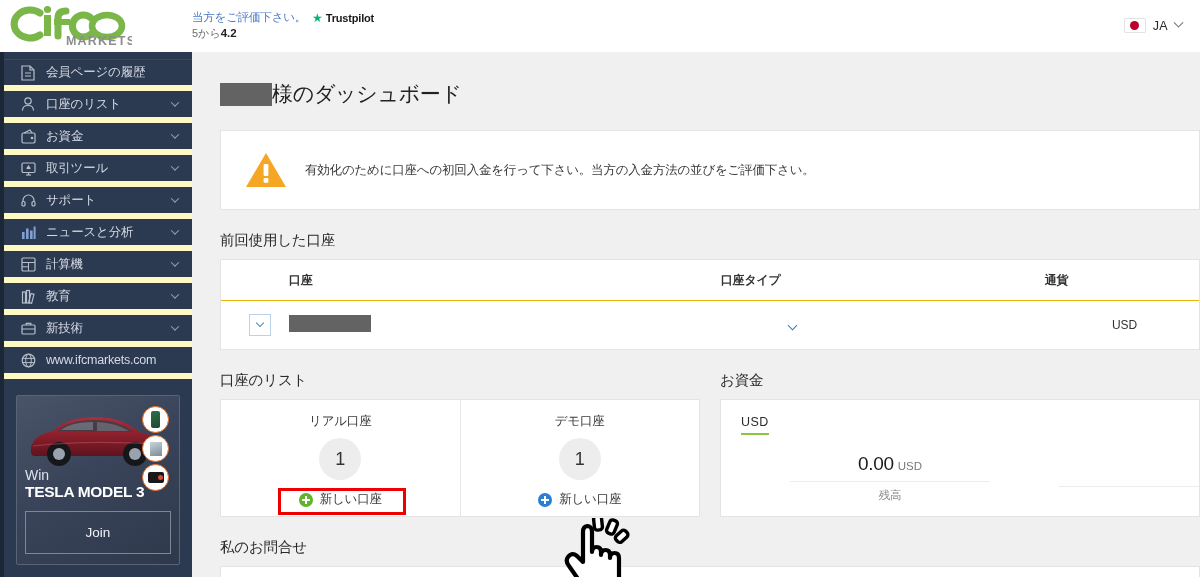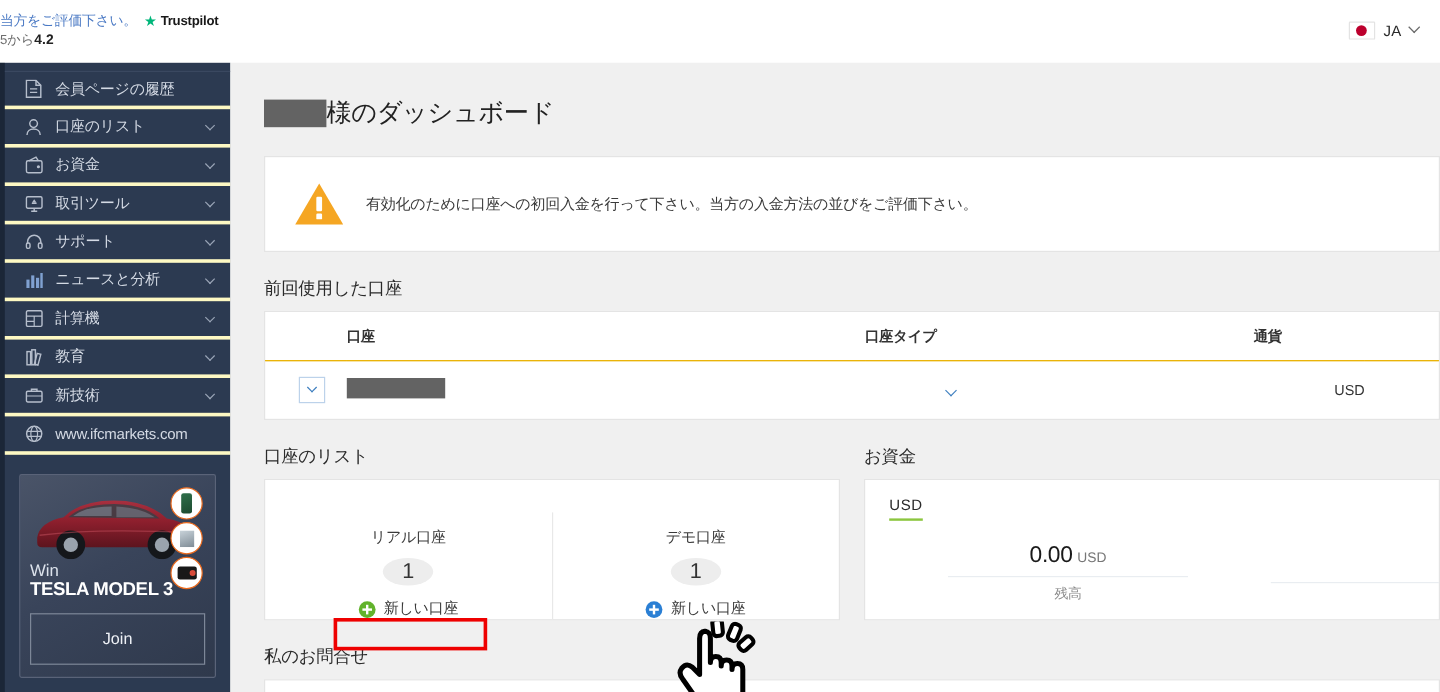"MARKETS" div.logo-wrap { html: none -> <div> <svg> <g> <path></path> </g> <rect></rect> <circle></circle> <path></path> <rect></rect> <path></path> <ellipse></ellipse> <text>MARKETS</text> </svg> </div> }
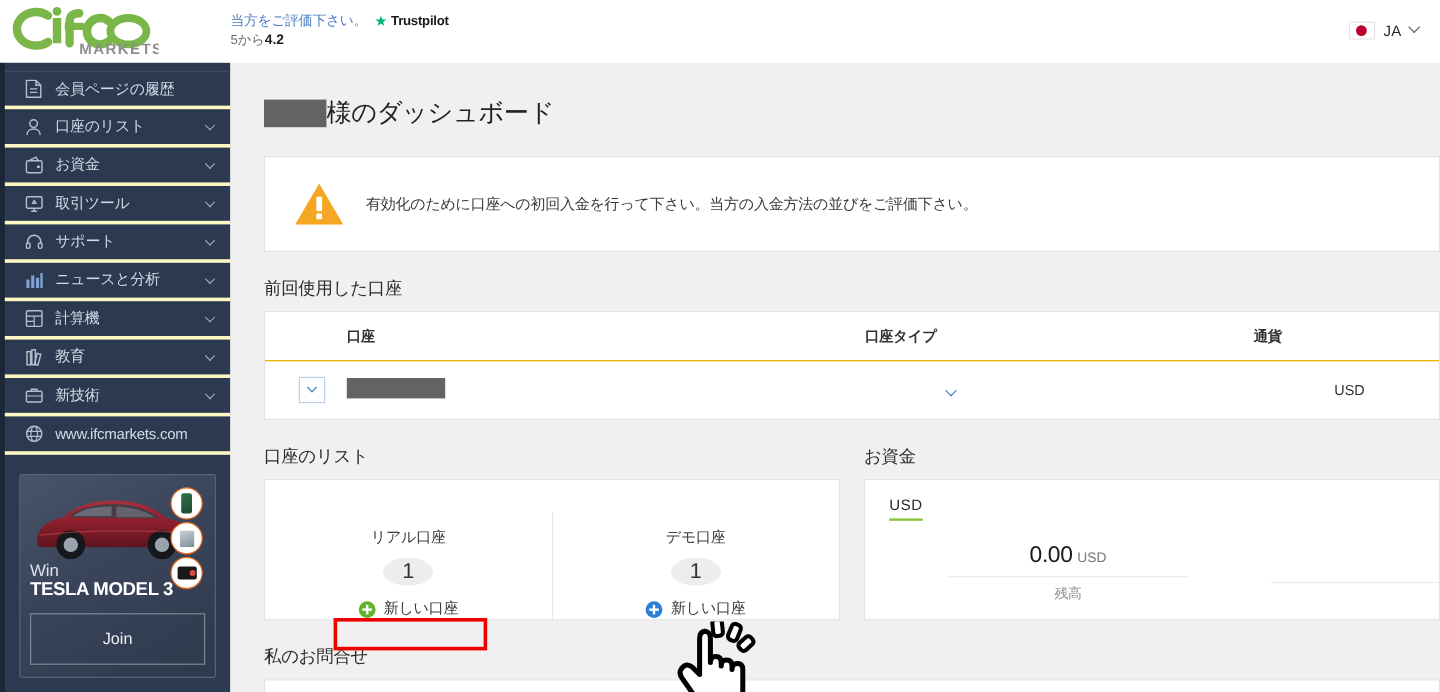"会員ページの履歴" .nav-item { border-bottom: 3px solid #fef9c3 -> 6px solid #fef9c3 }
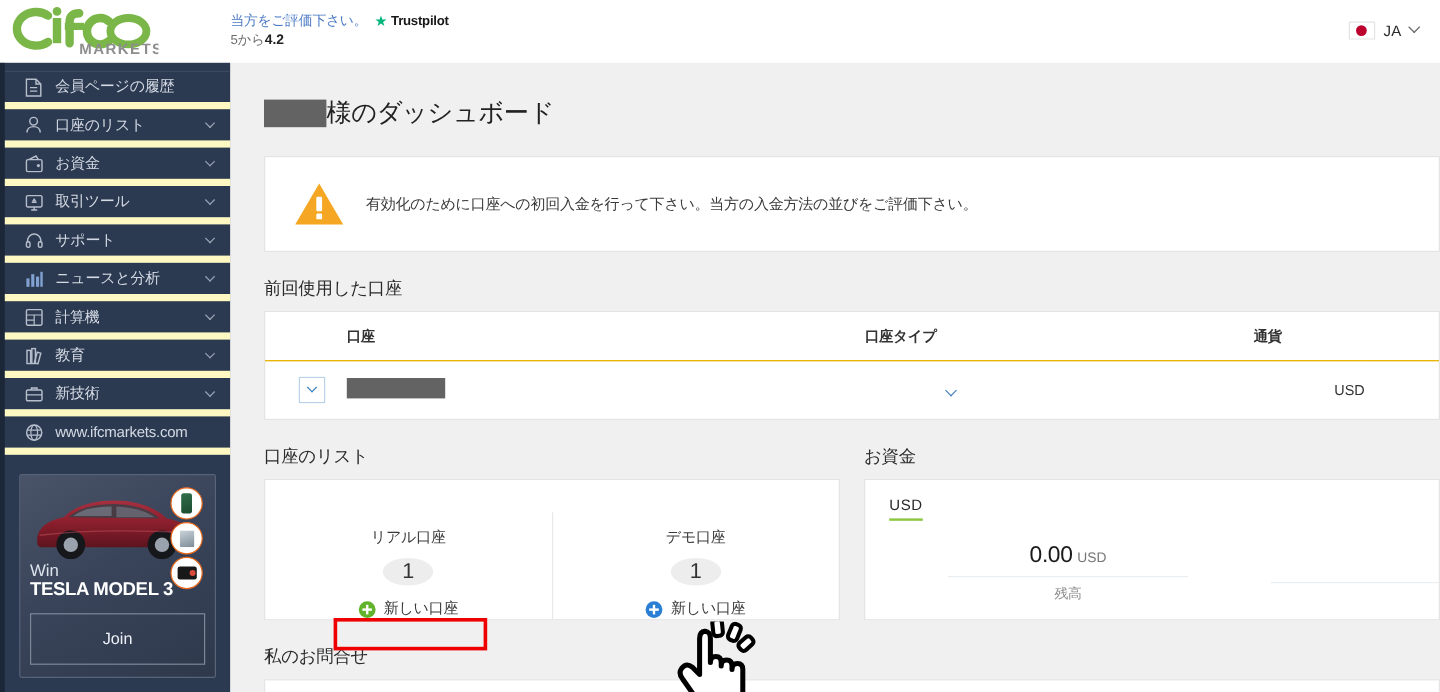"リアル口座" .acct-half { margin-top: 27px -> none }
